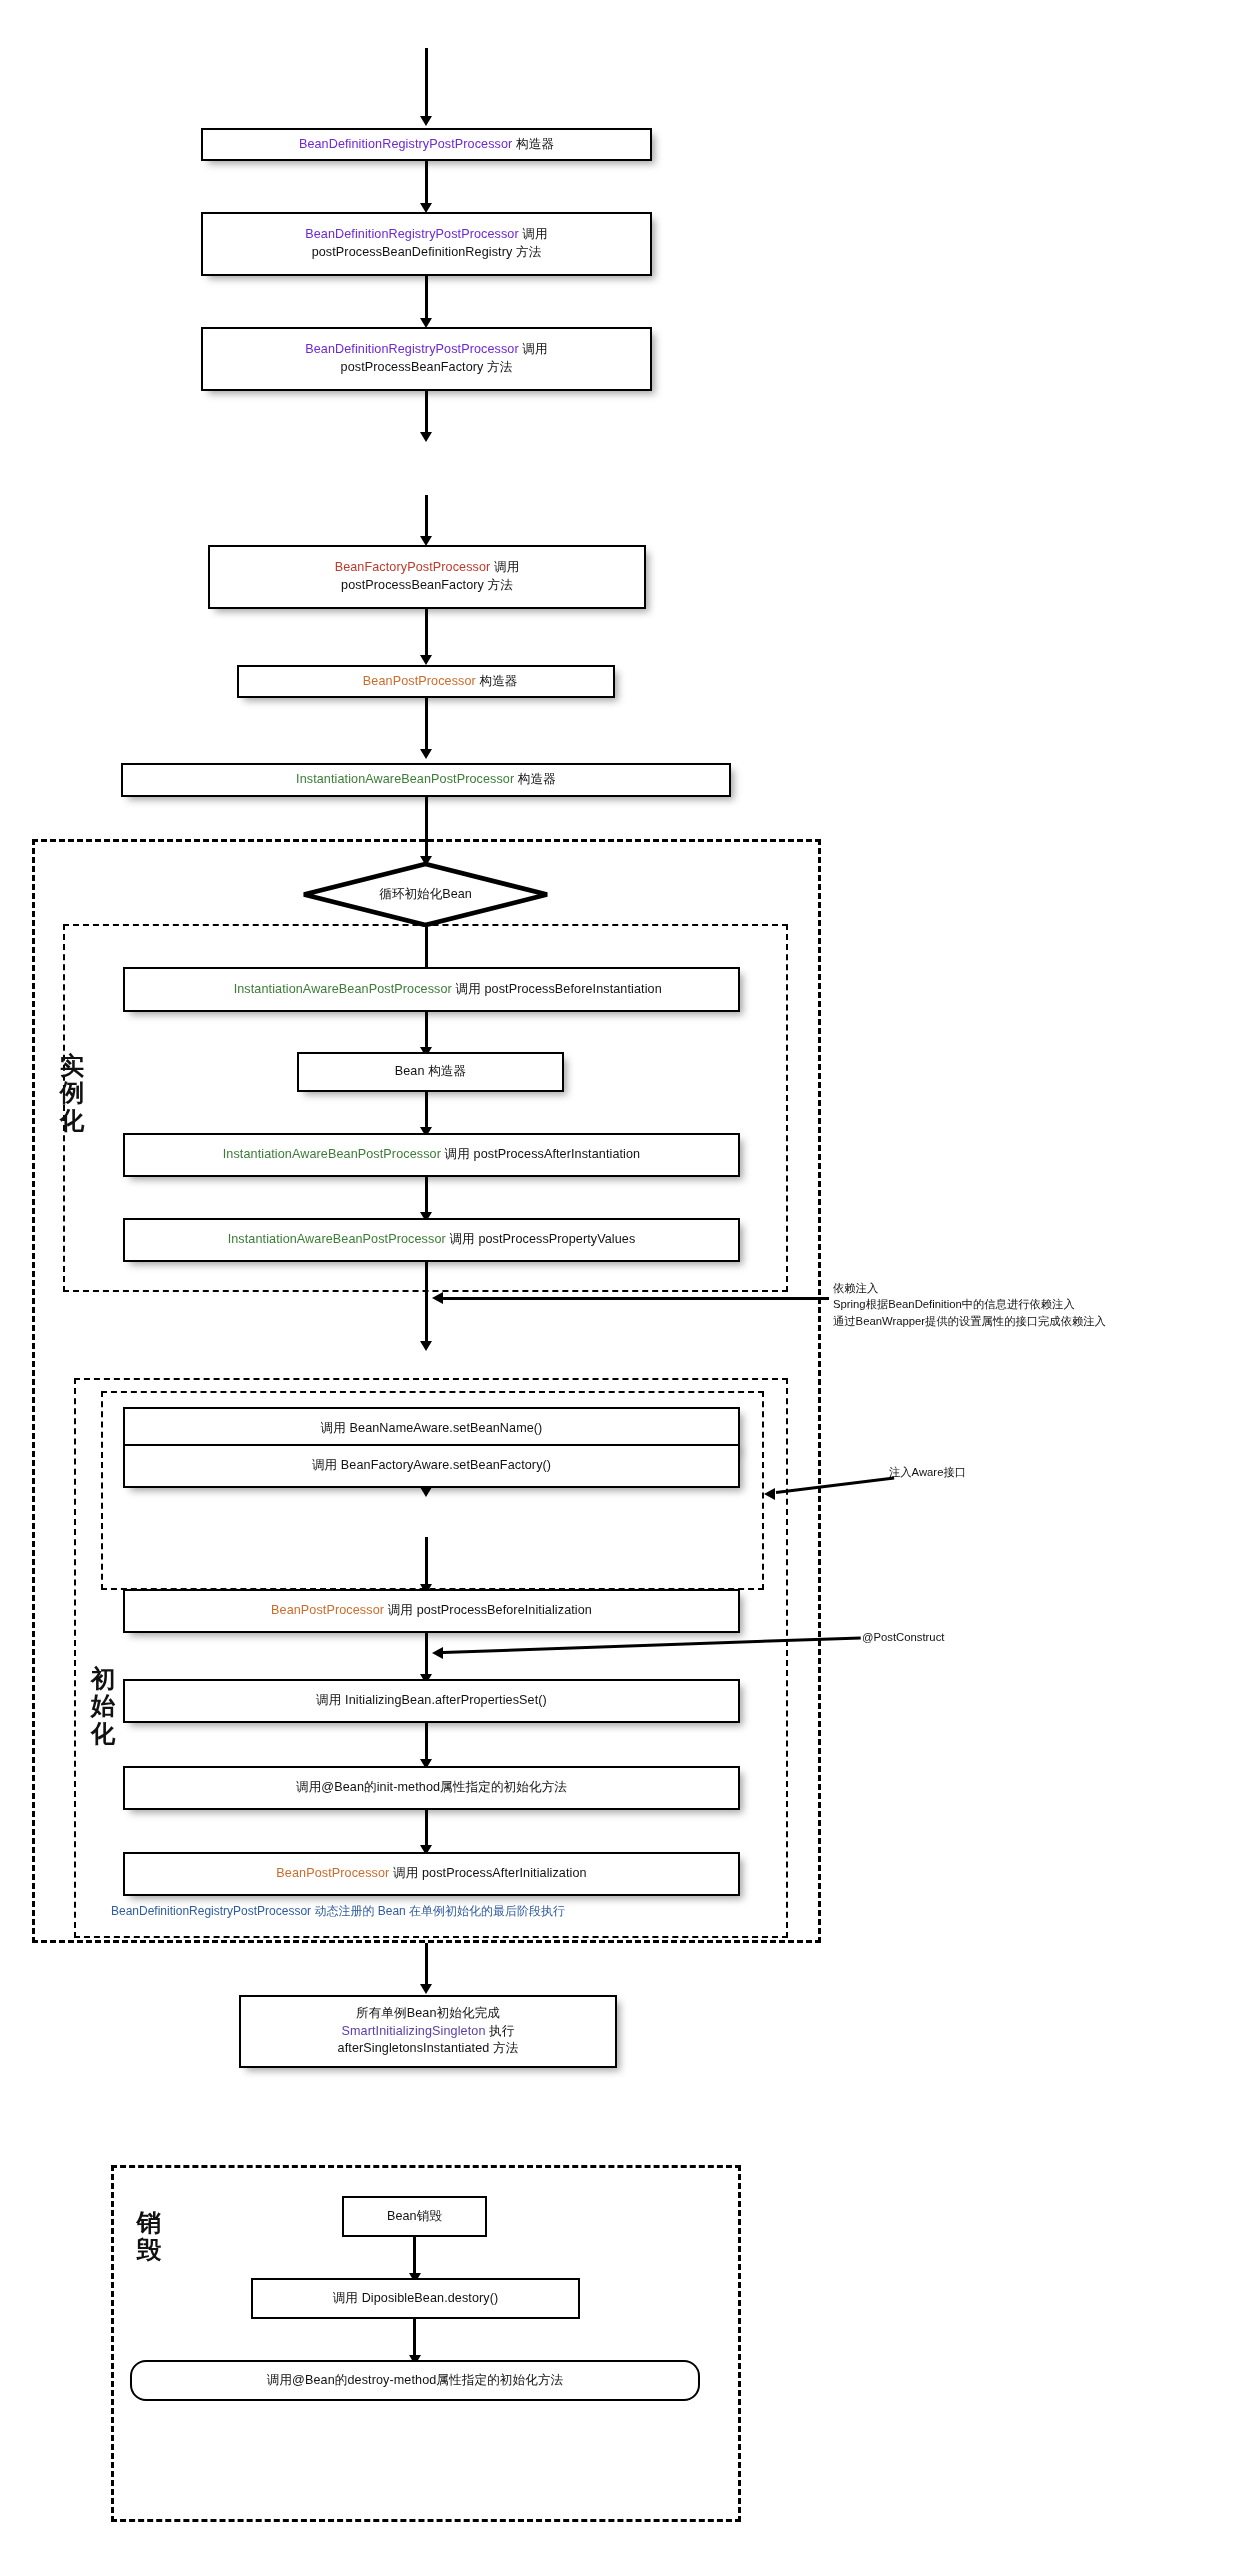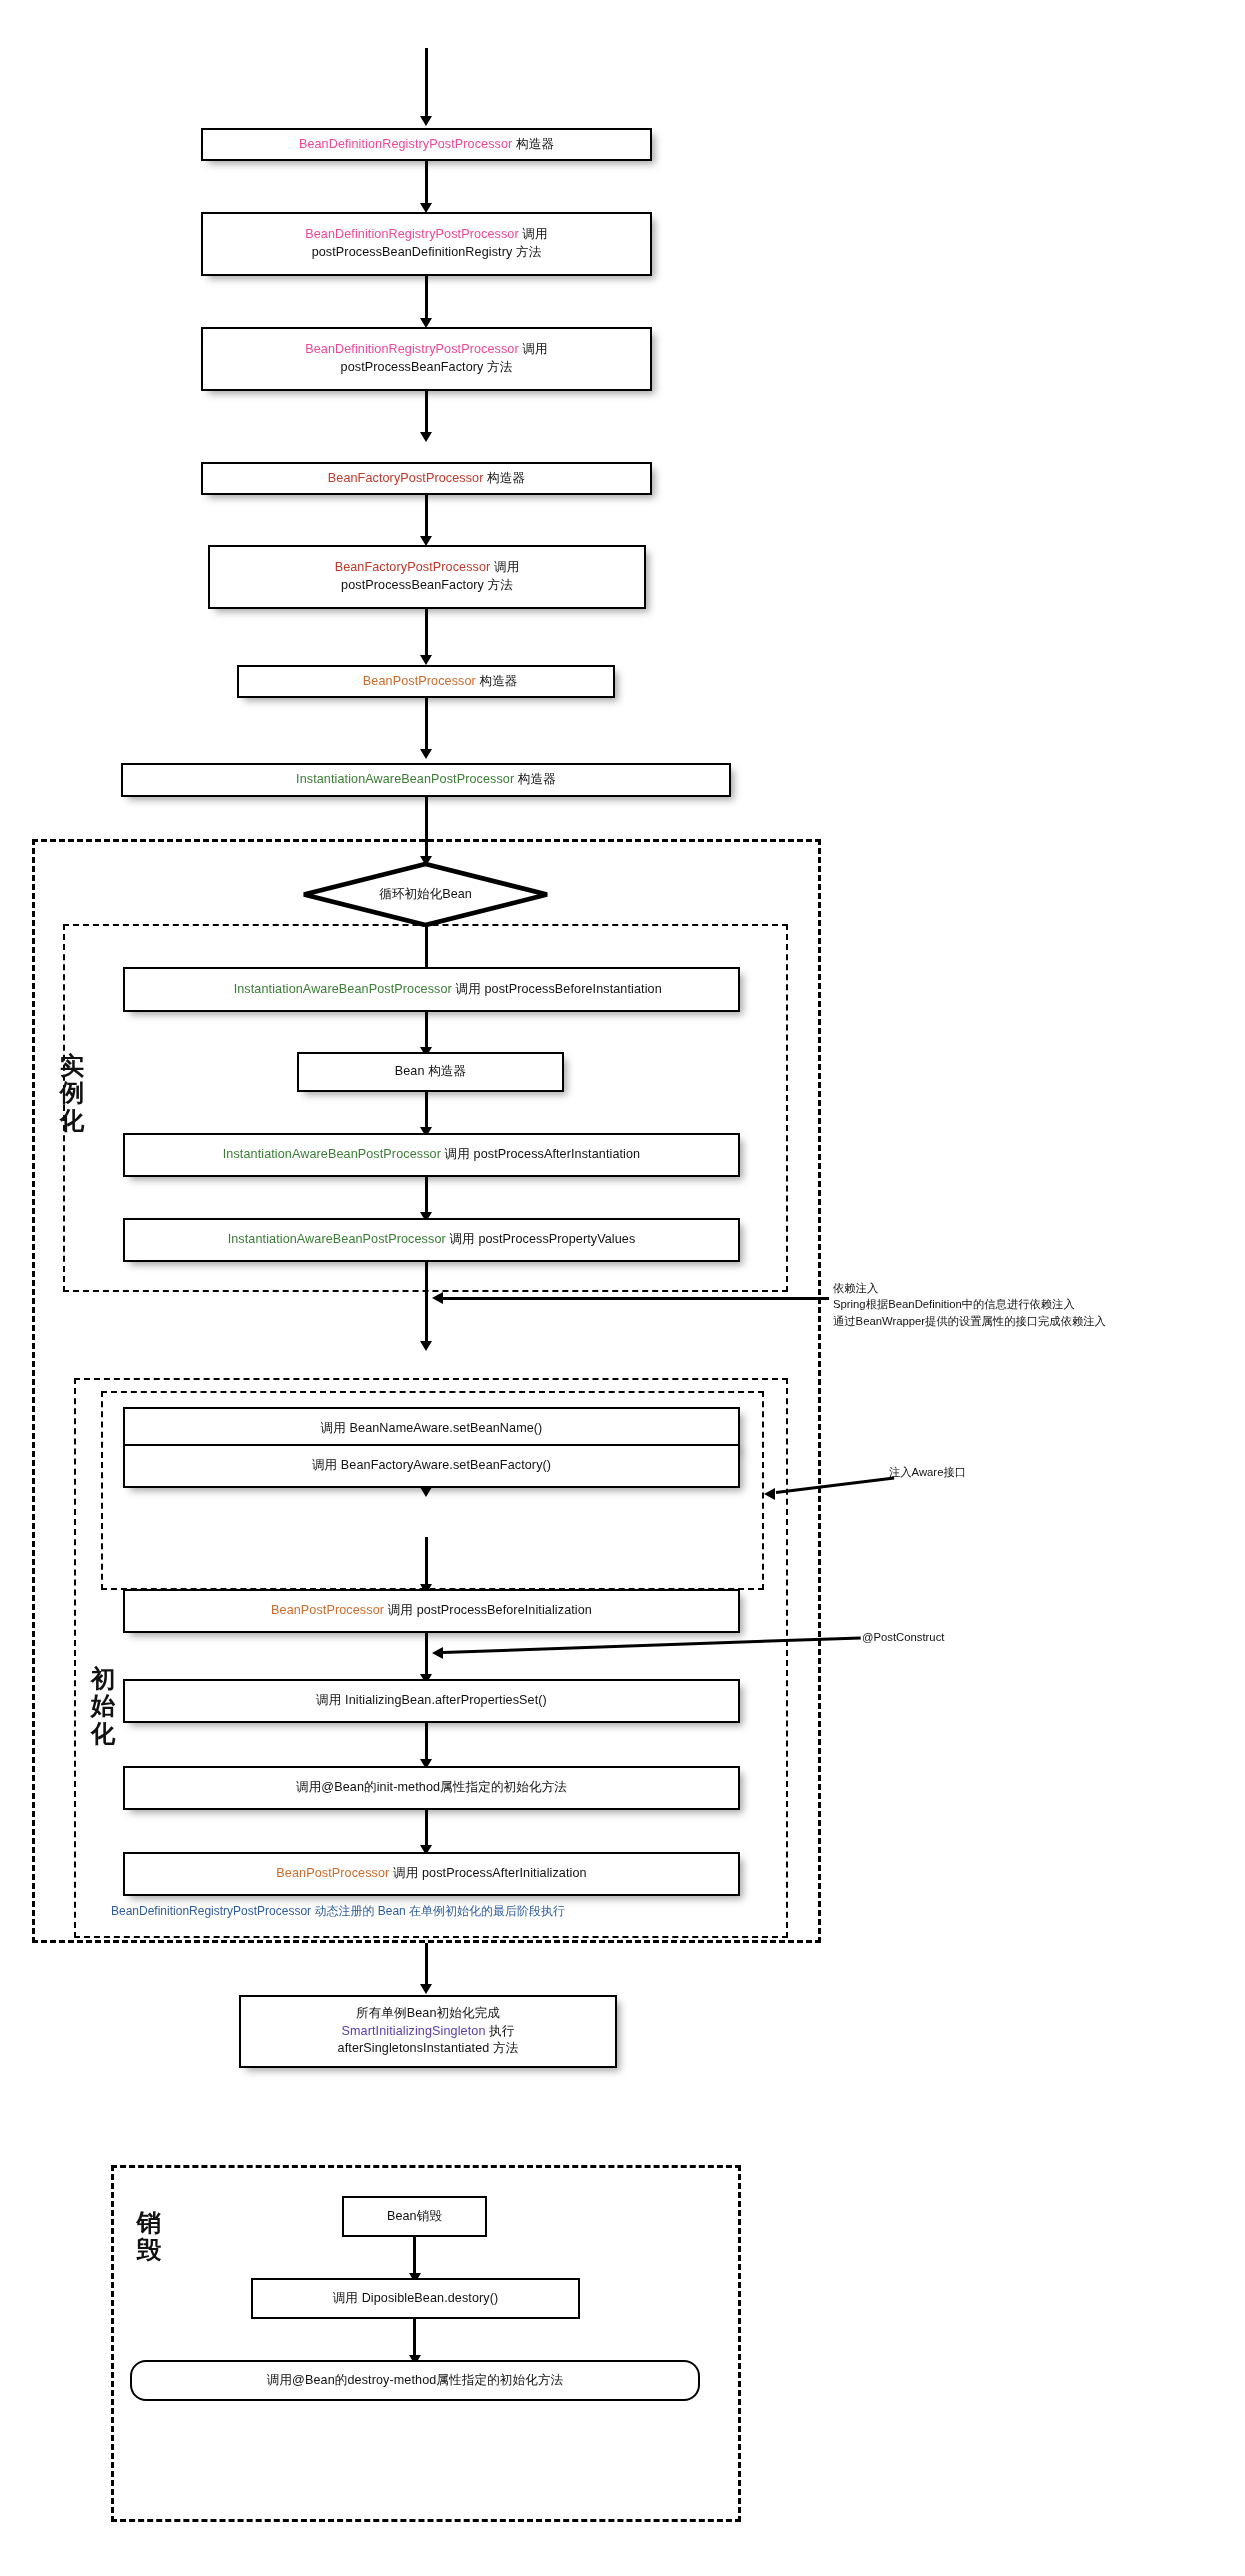"BeanDefinitionRegistryPostProcessor" .c-blue { color: #ec4899 -> #6d28d9 }
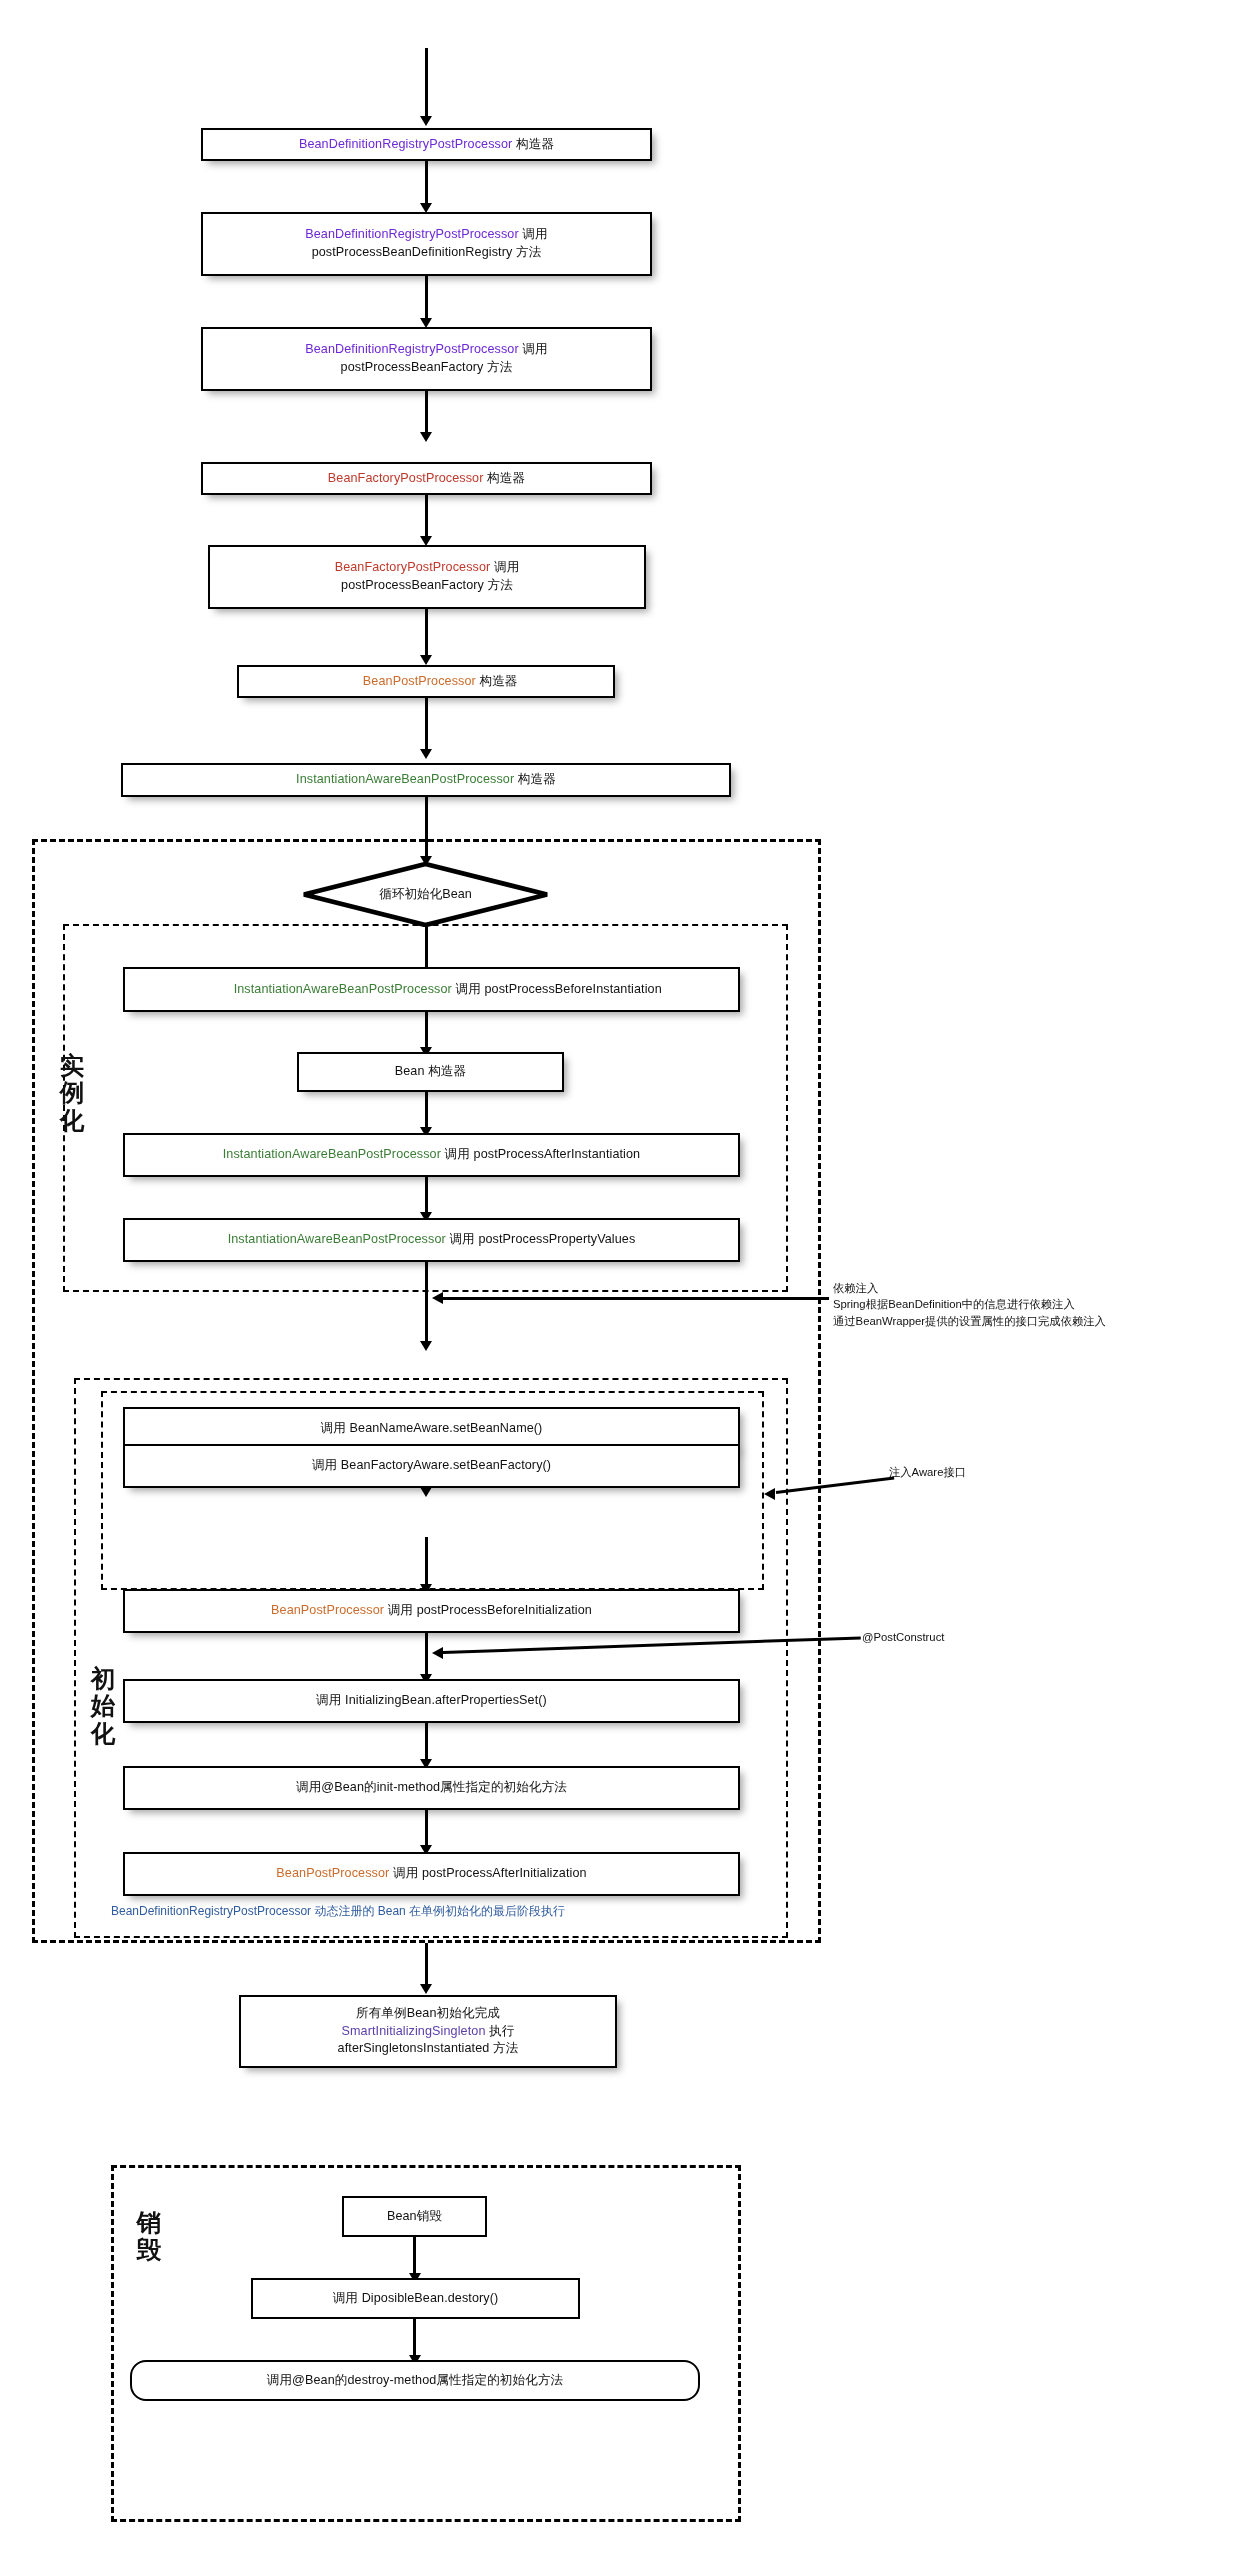"BeanFactoryPostProcessor 构造器" div.box { html: <div> <div> <span>BeanFactoryPostProcessor</span><span> 构造器</span> </div> </div> -> none }
